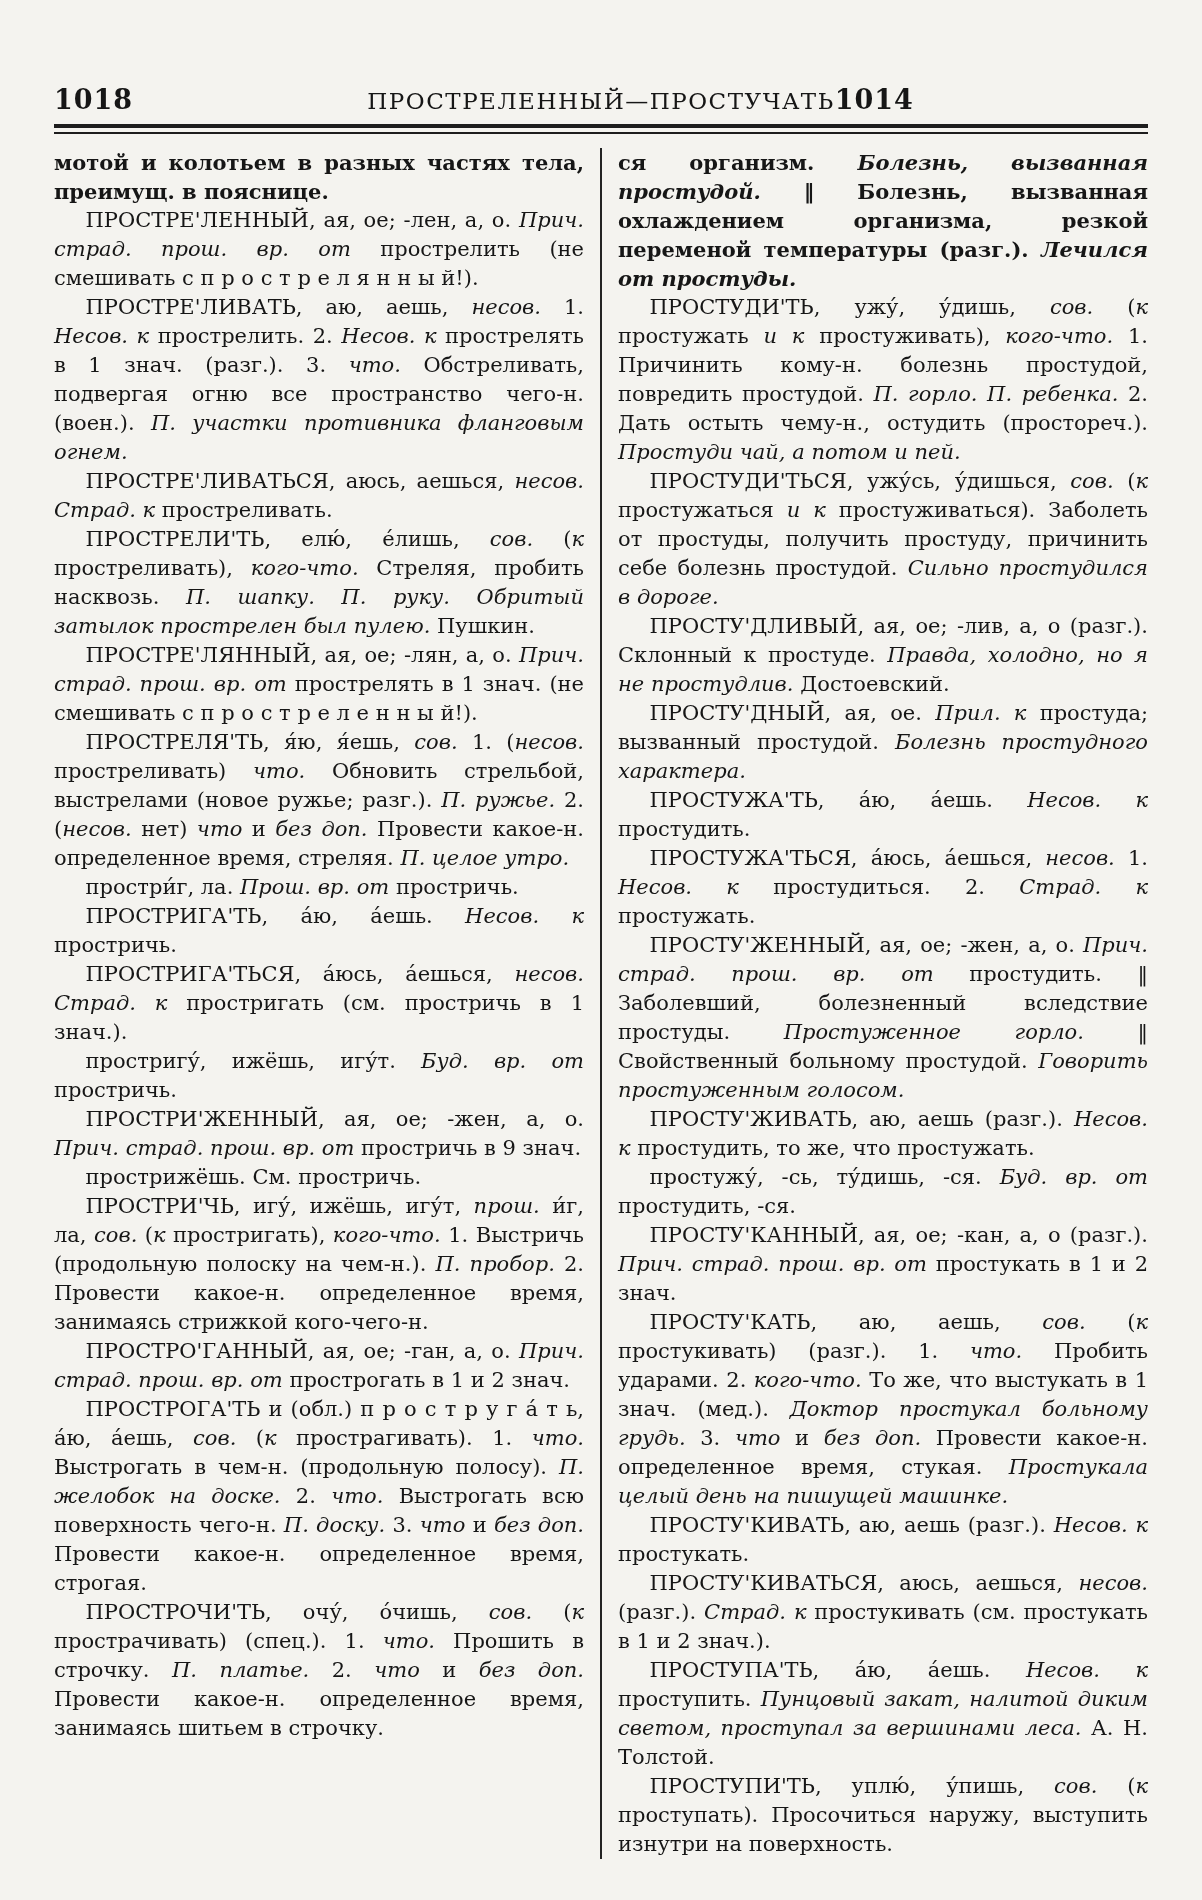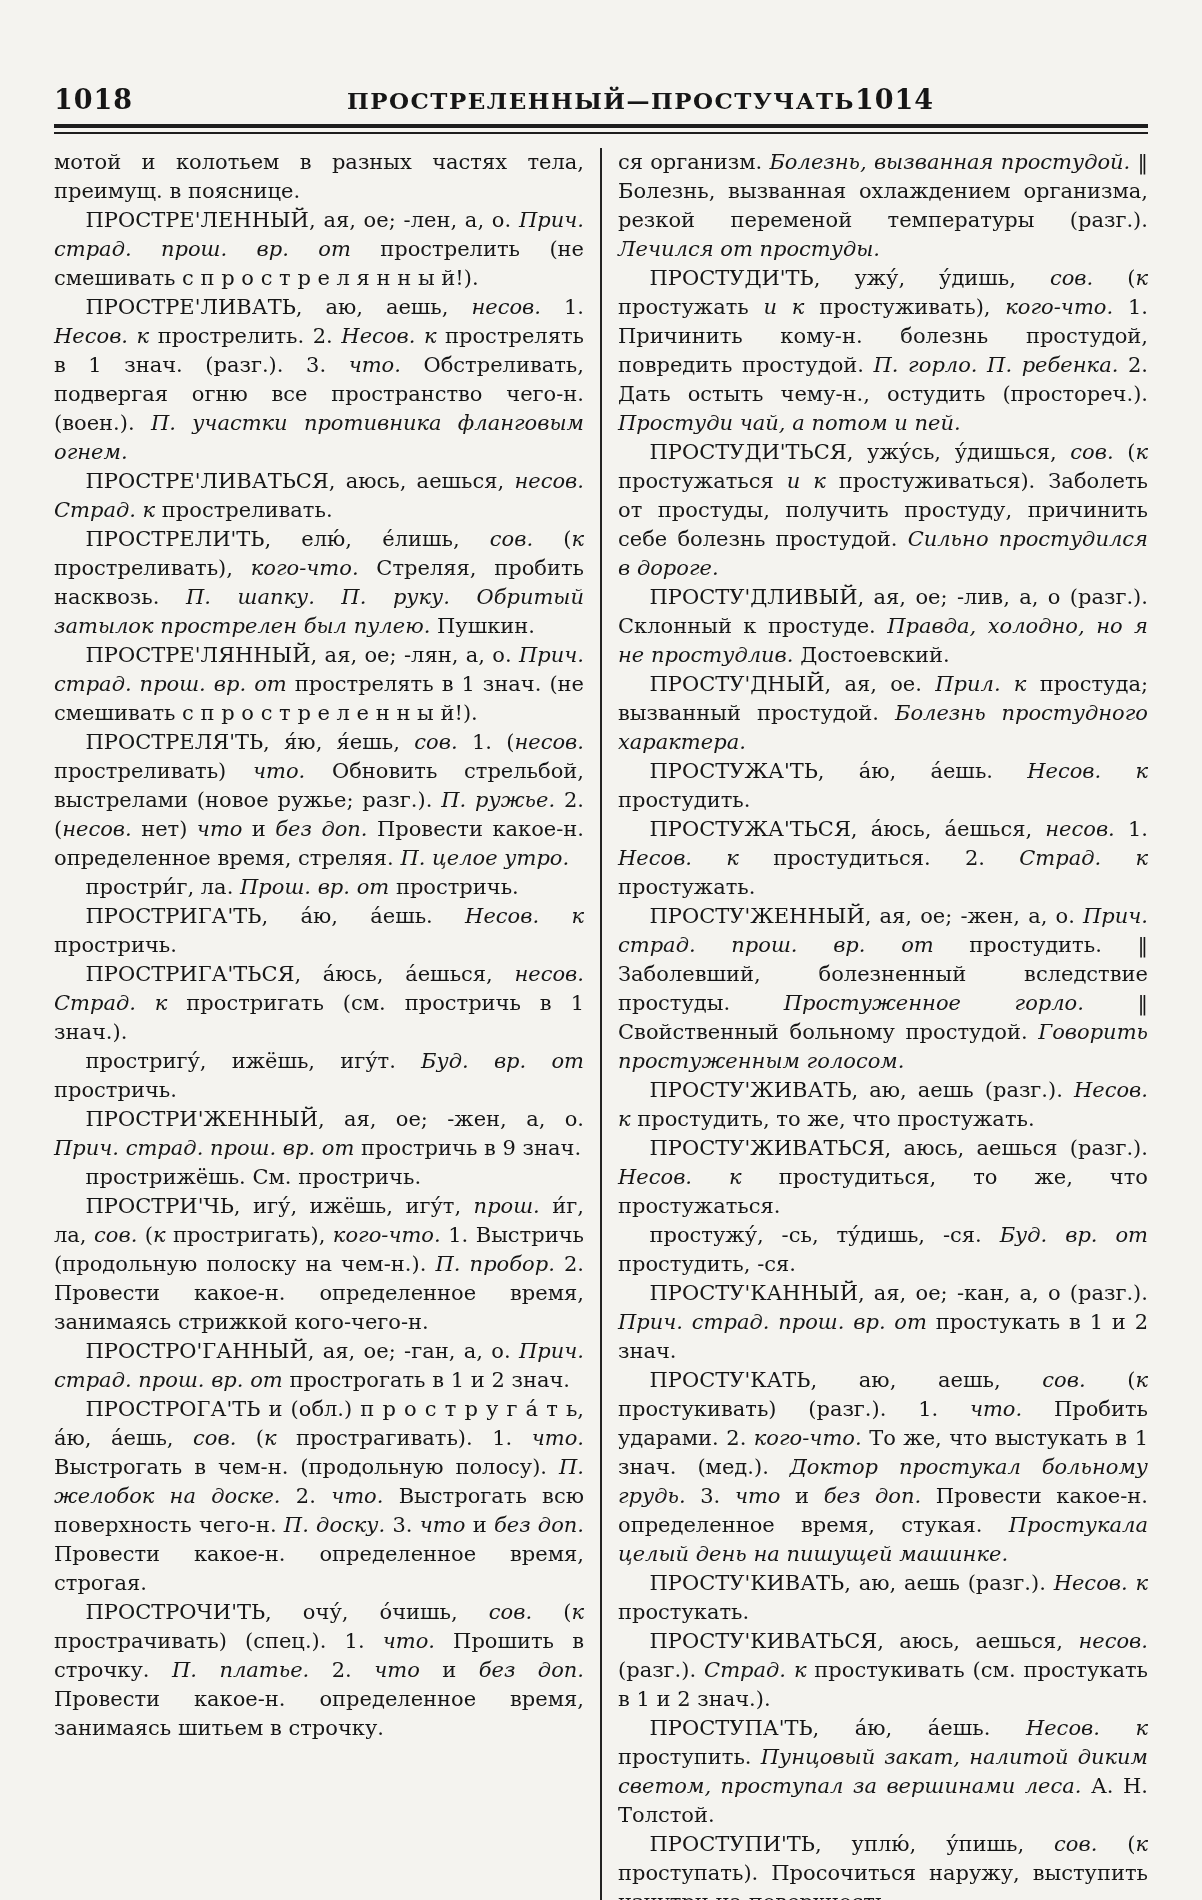"ПРОСТРЕЛЕННЫЙ—ПРОСТУЧАТЬ" .running-title { font-weight: 700 -> 400 }
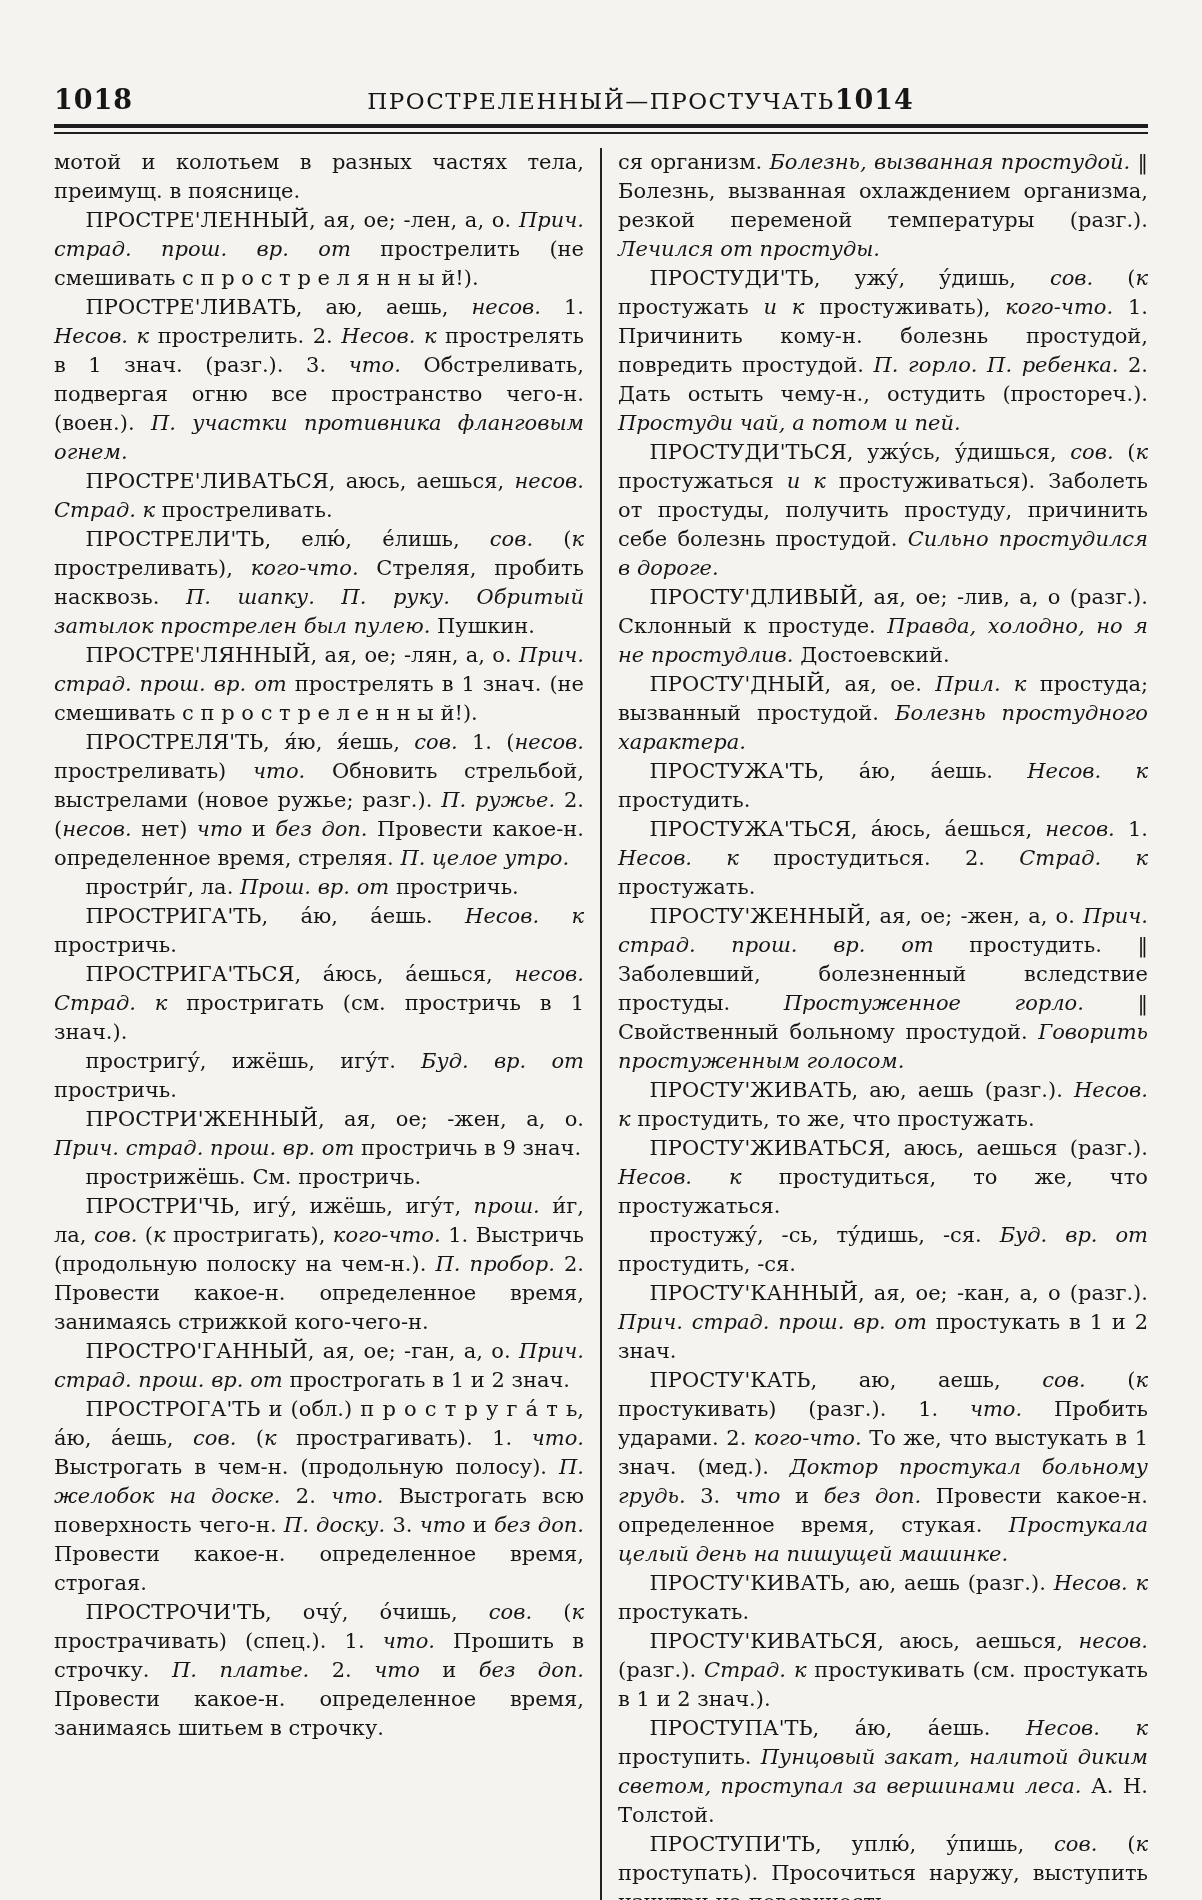"мотой и колотьем в разных" .para.cont { font-weight: none -> bold }
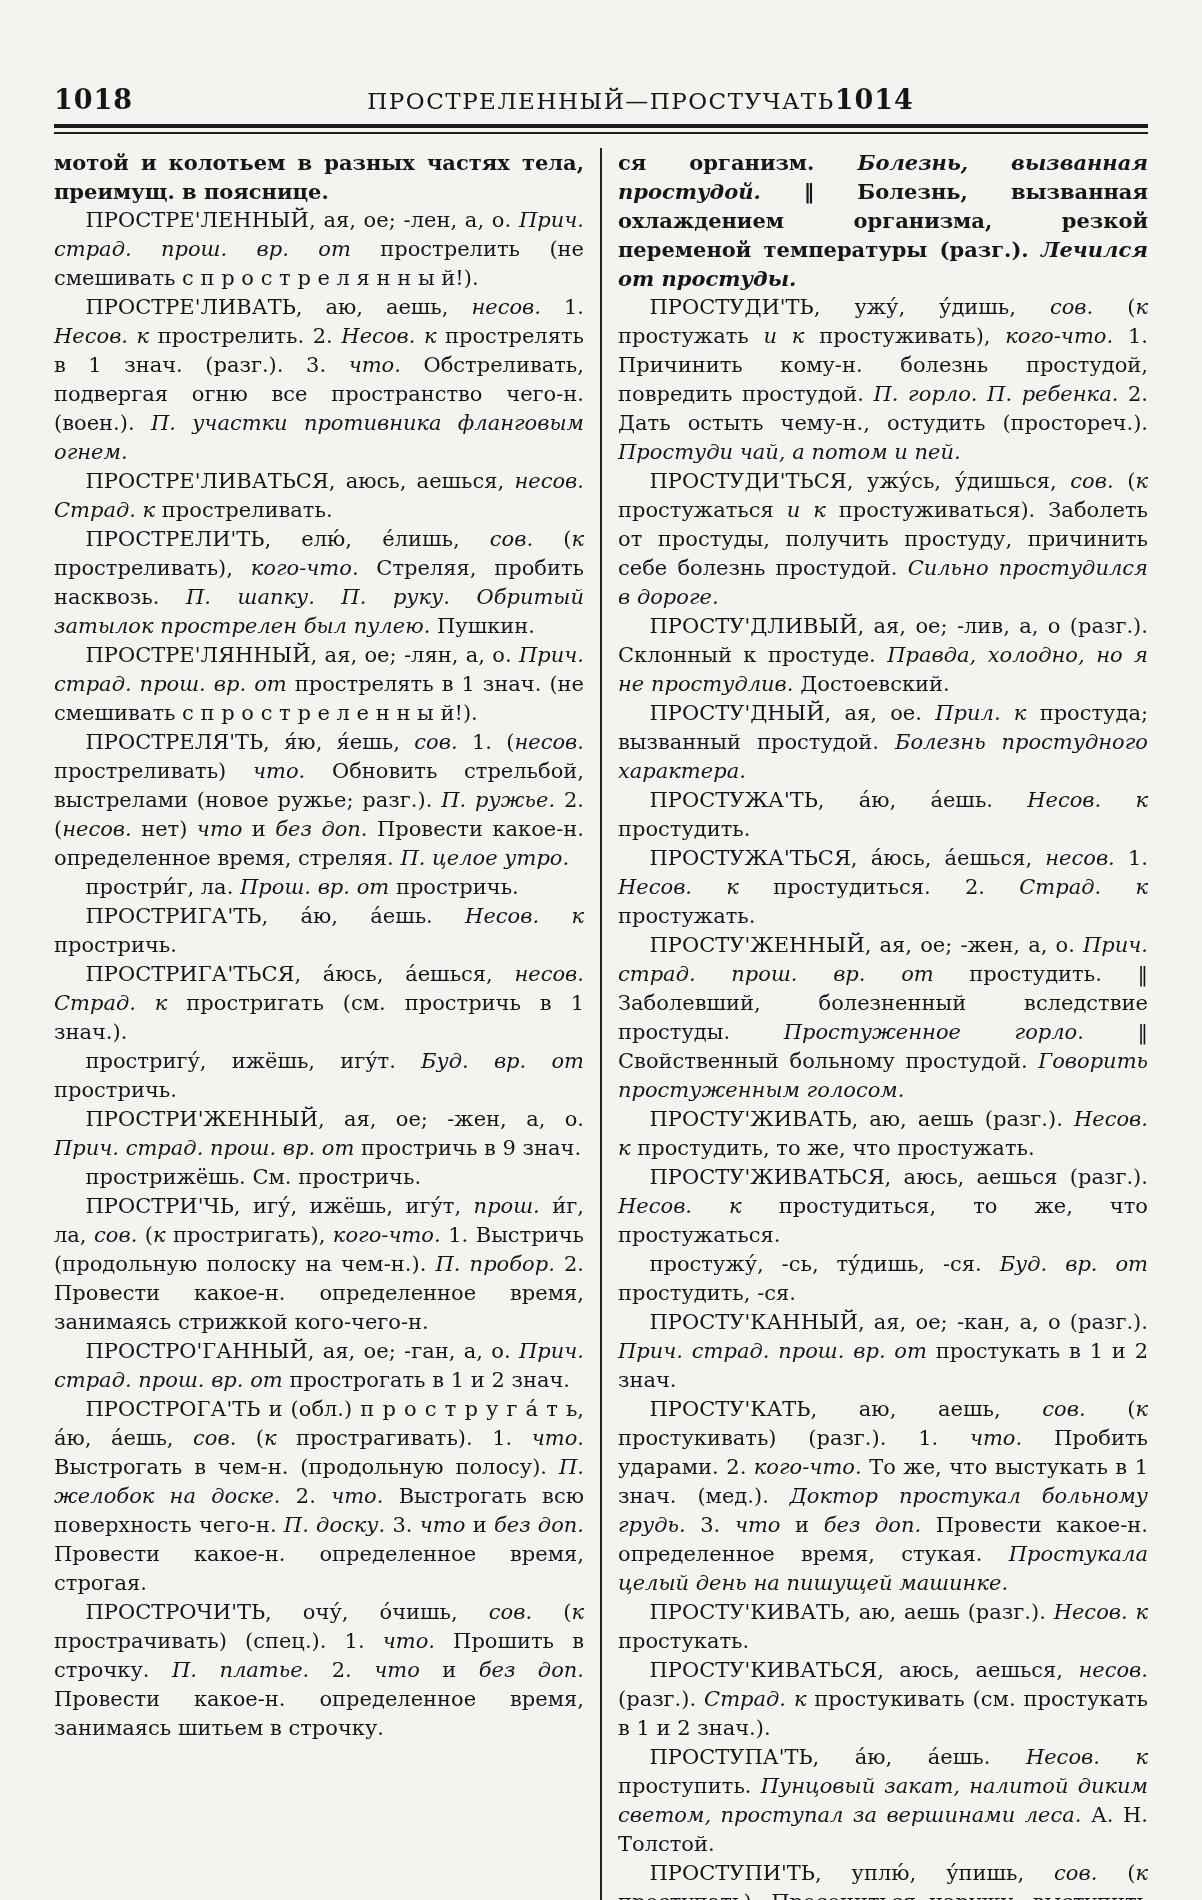"ПРОСТУ'ЖИВАТЬСЯ, аюсь, аешься (разг.)." p.para { html: <p><span>ПРОСТУ'ЖИВАТЬСЯ,</span><span> аюсь, аешься (разг.). </span><span>Несов. к</span><span> простудиться, то же, что простужаться.</span></p> -> none }
